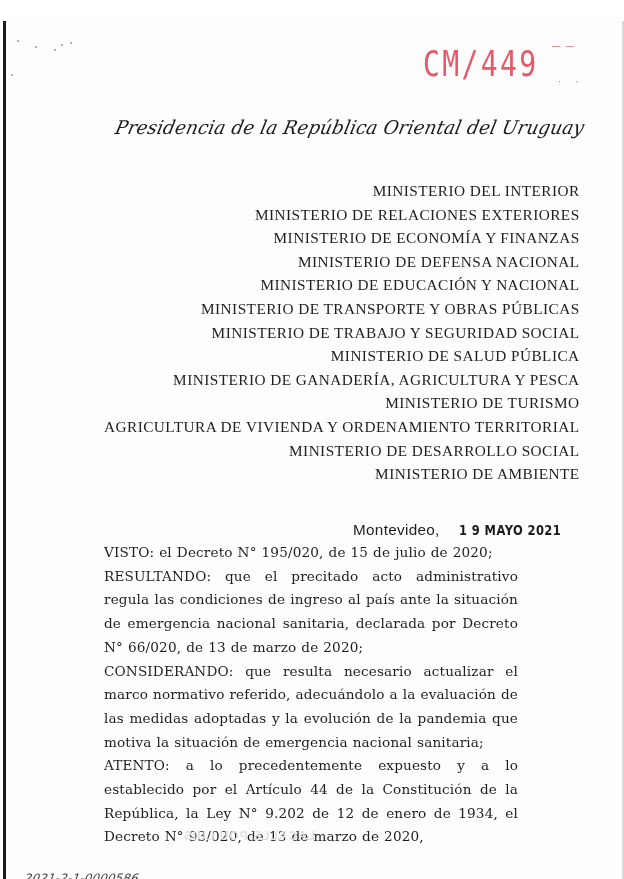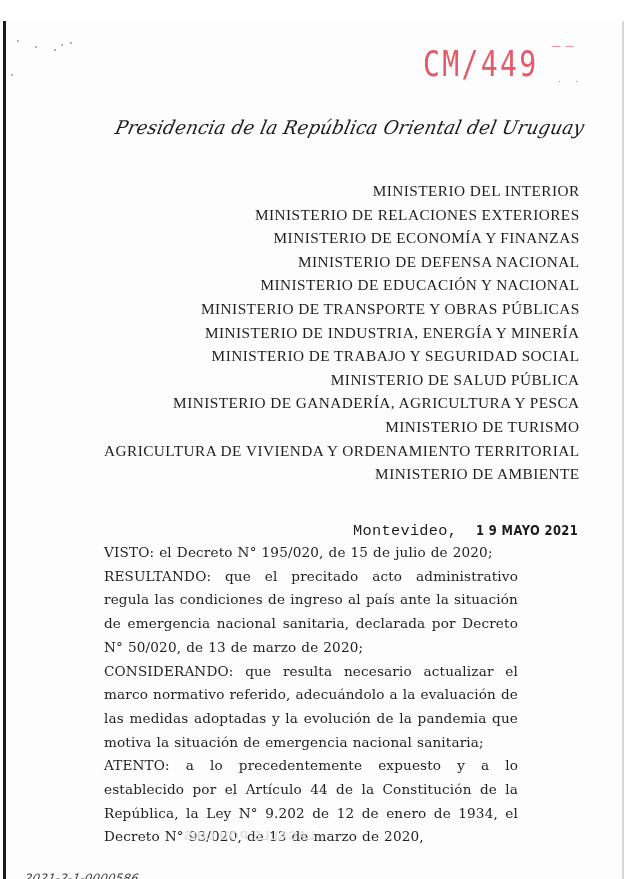"MINISTERIO DE INDUSTRIA, ENERGÍA Y" li { html: <li>MINISTERIO DE INDUSTRIA, ENERGÍA Y MINERÍA</li> -> none }
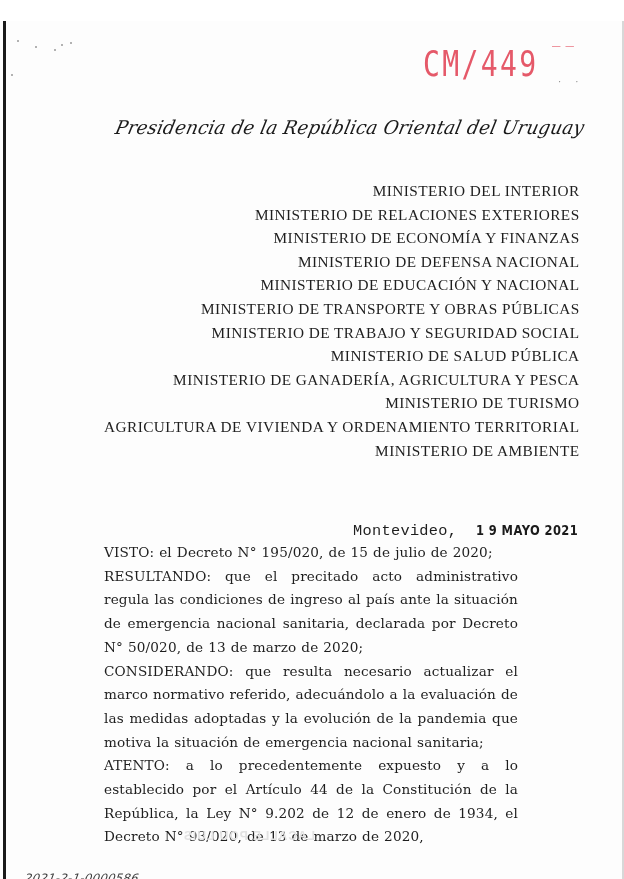"MINISTERIO DE DESARROLLO SOCIAL" li { html: none -> <li>MINISTERIO DE DESARROLLO SOCIAL</li> }
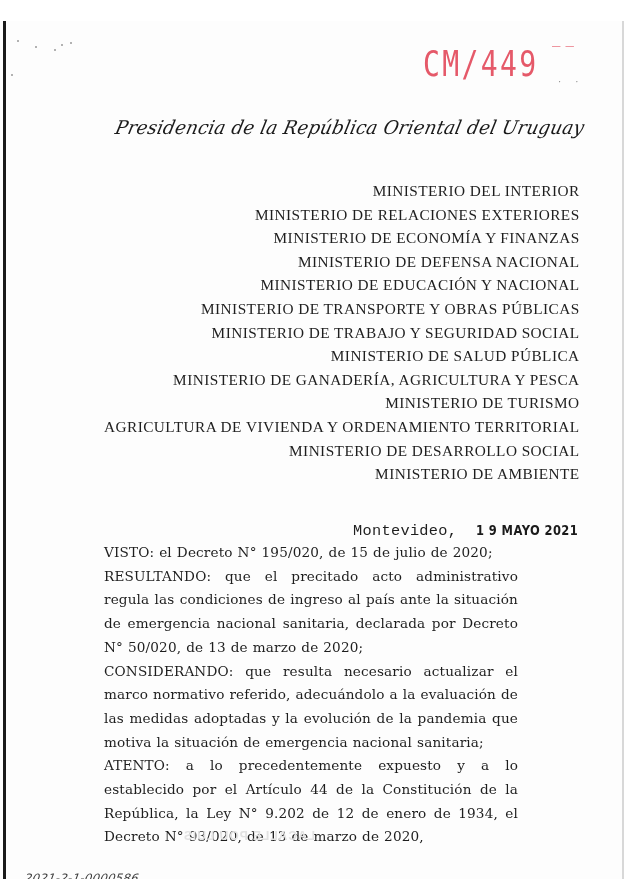"Montevideo," .place { font-family: Liberation Mono, monospace -> Liberation Sans, sans-serif }
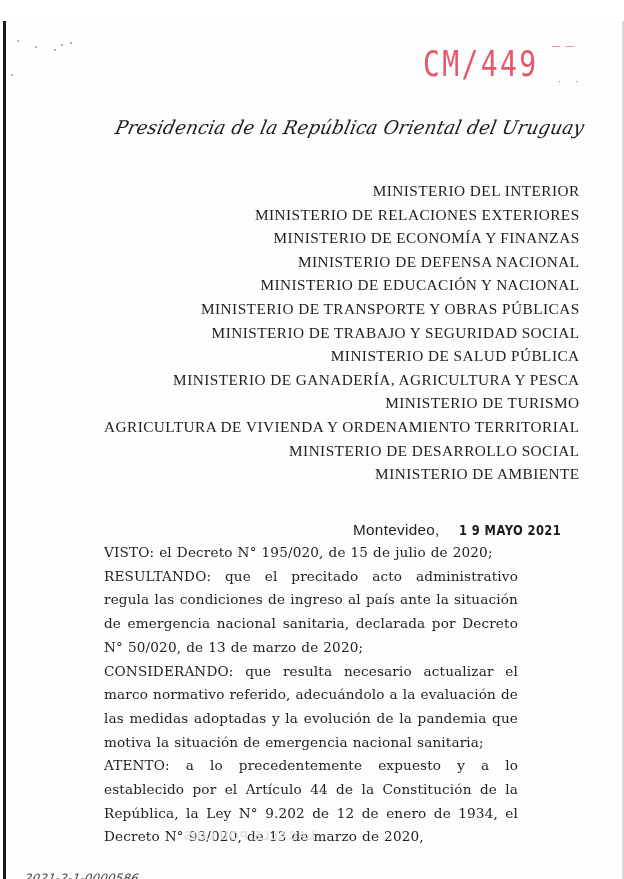"que el precitado acto administrativo" span { text: 50/020 -> 66/020 }
